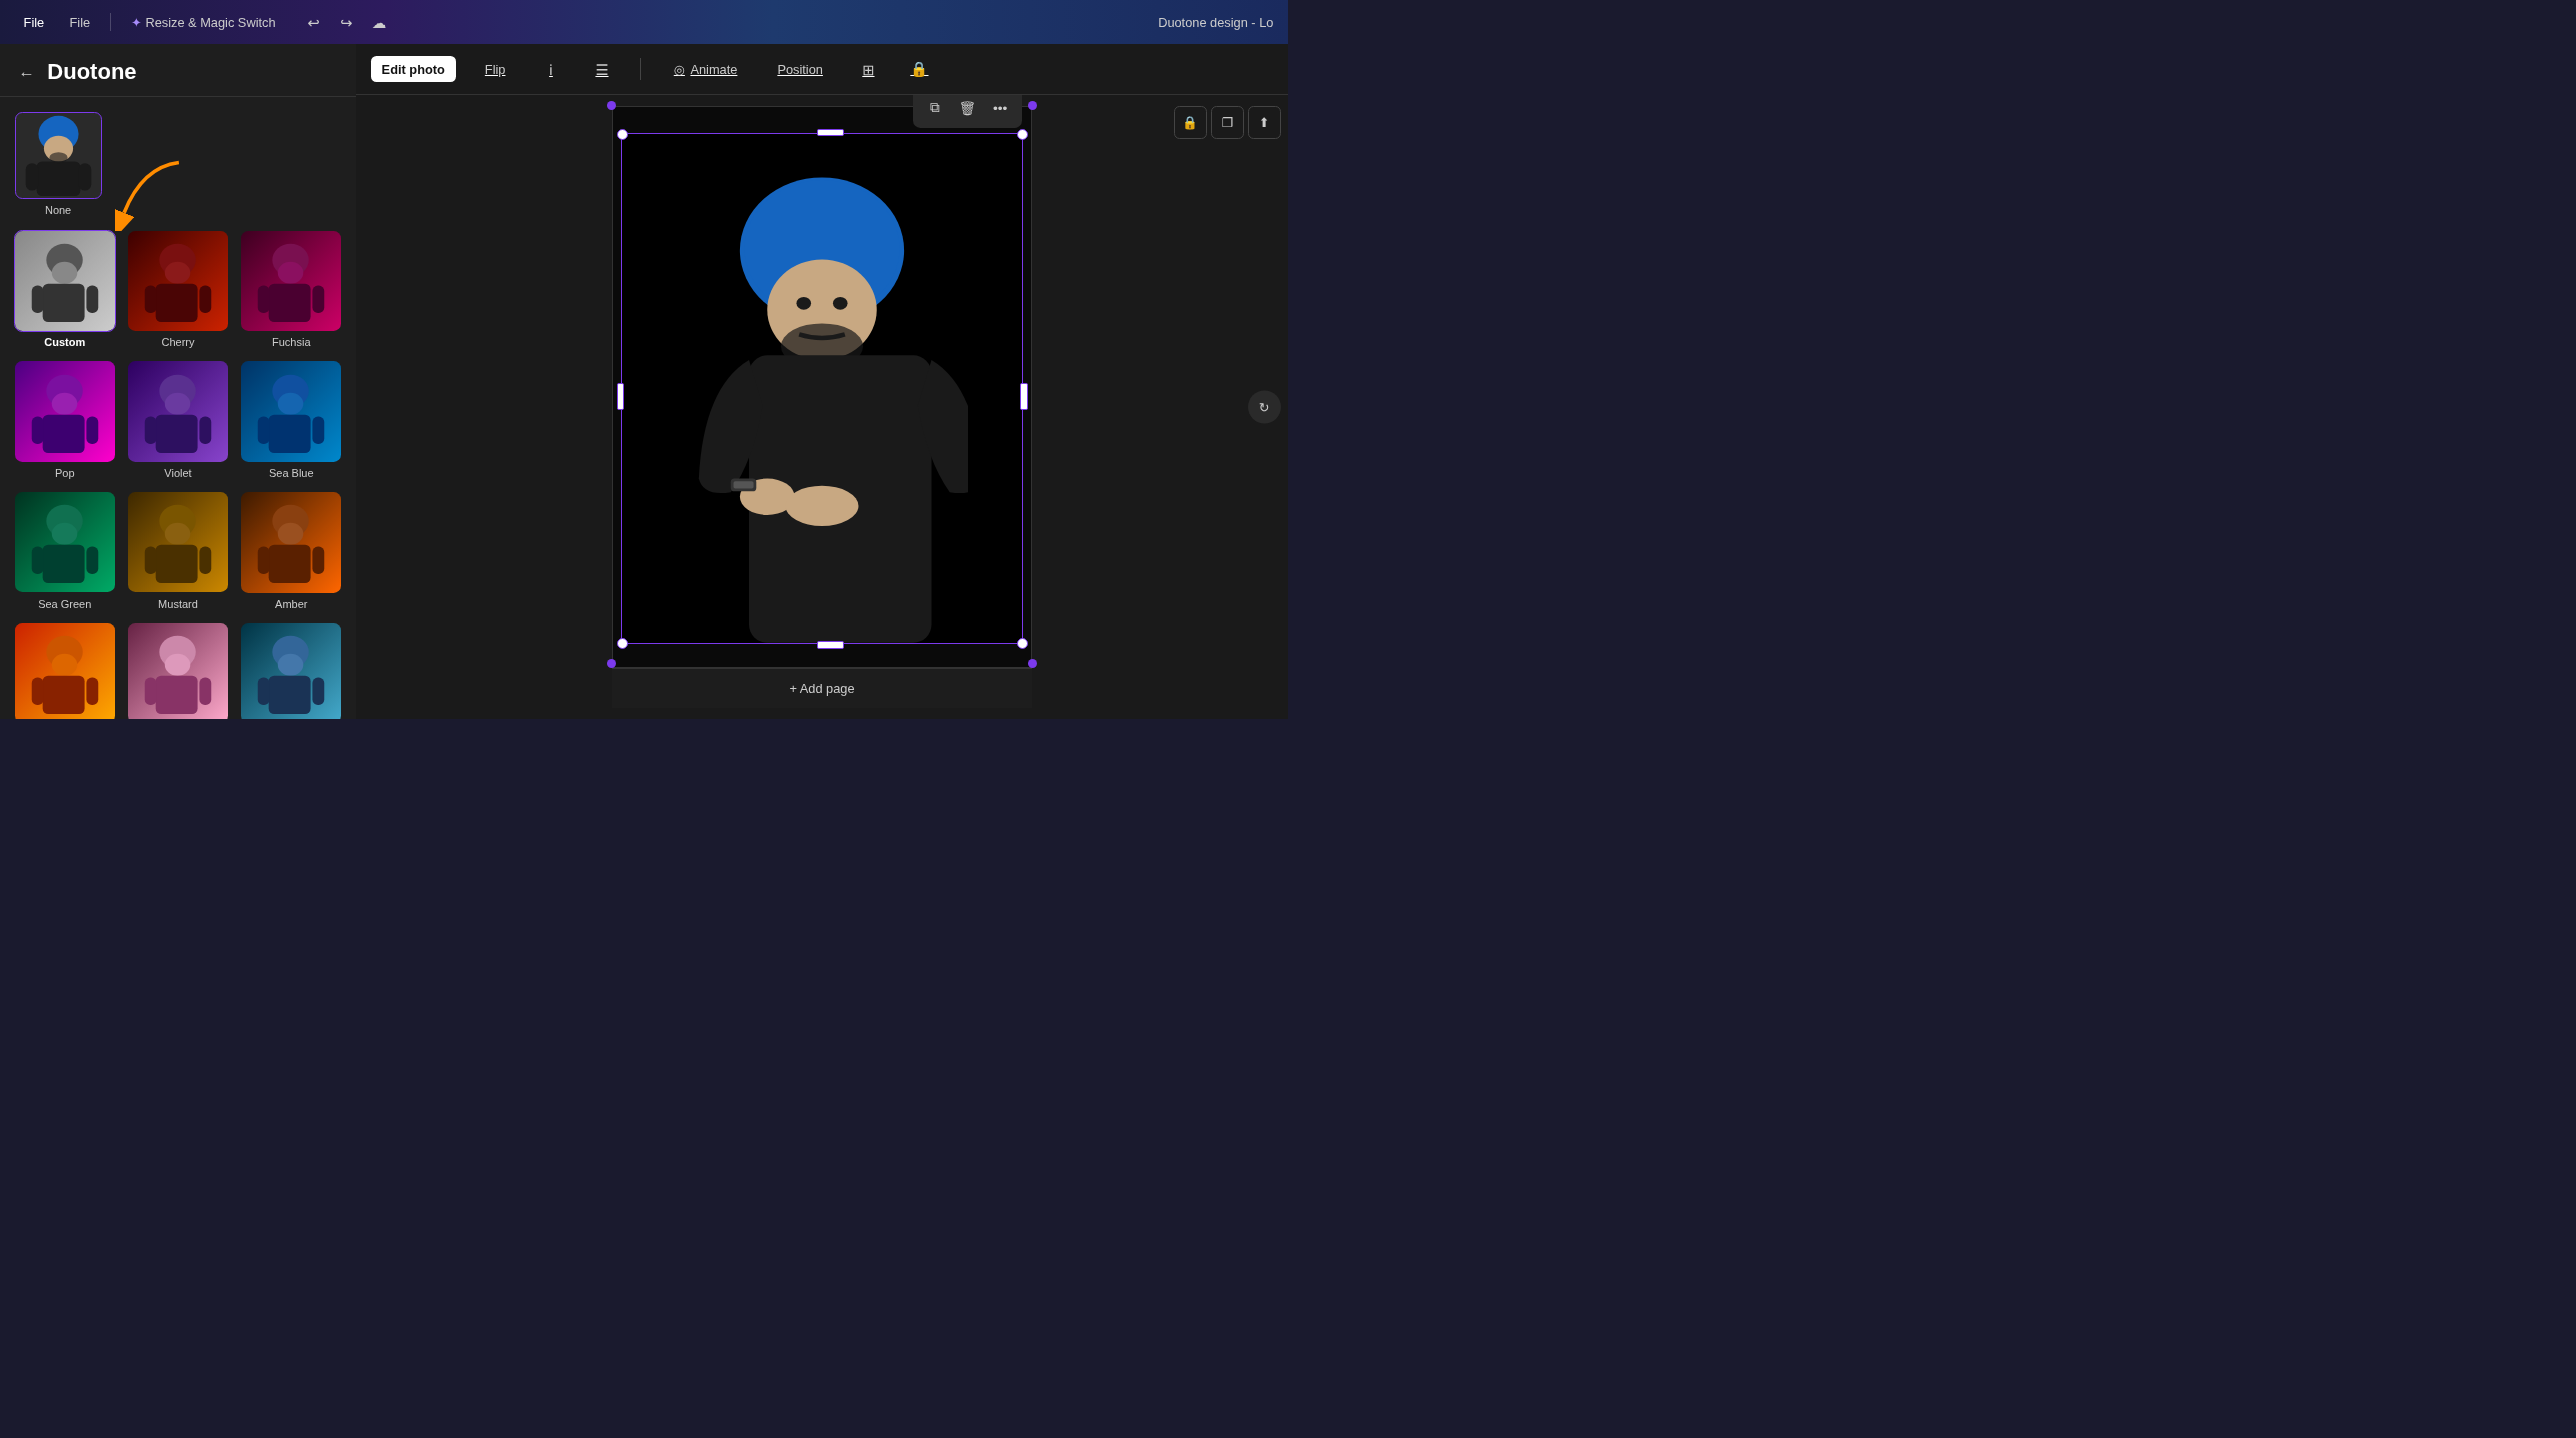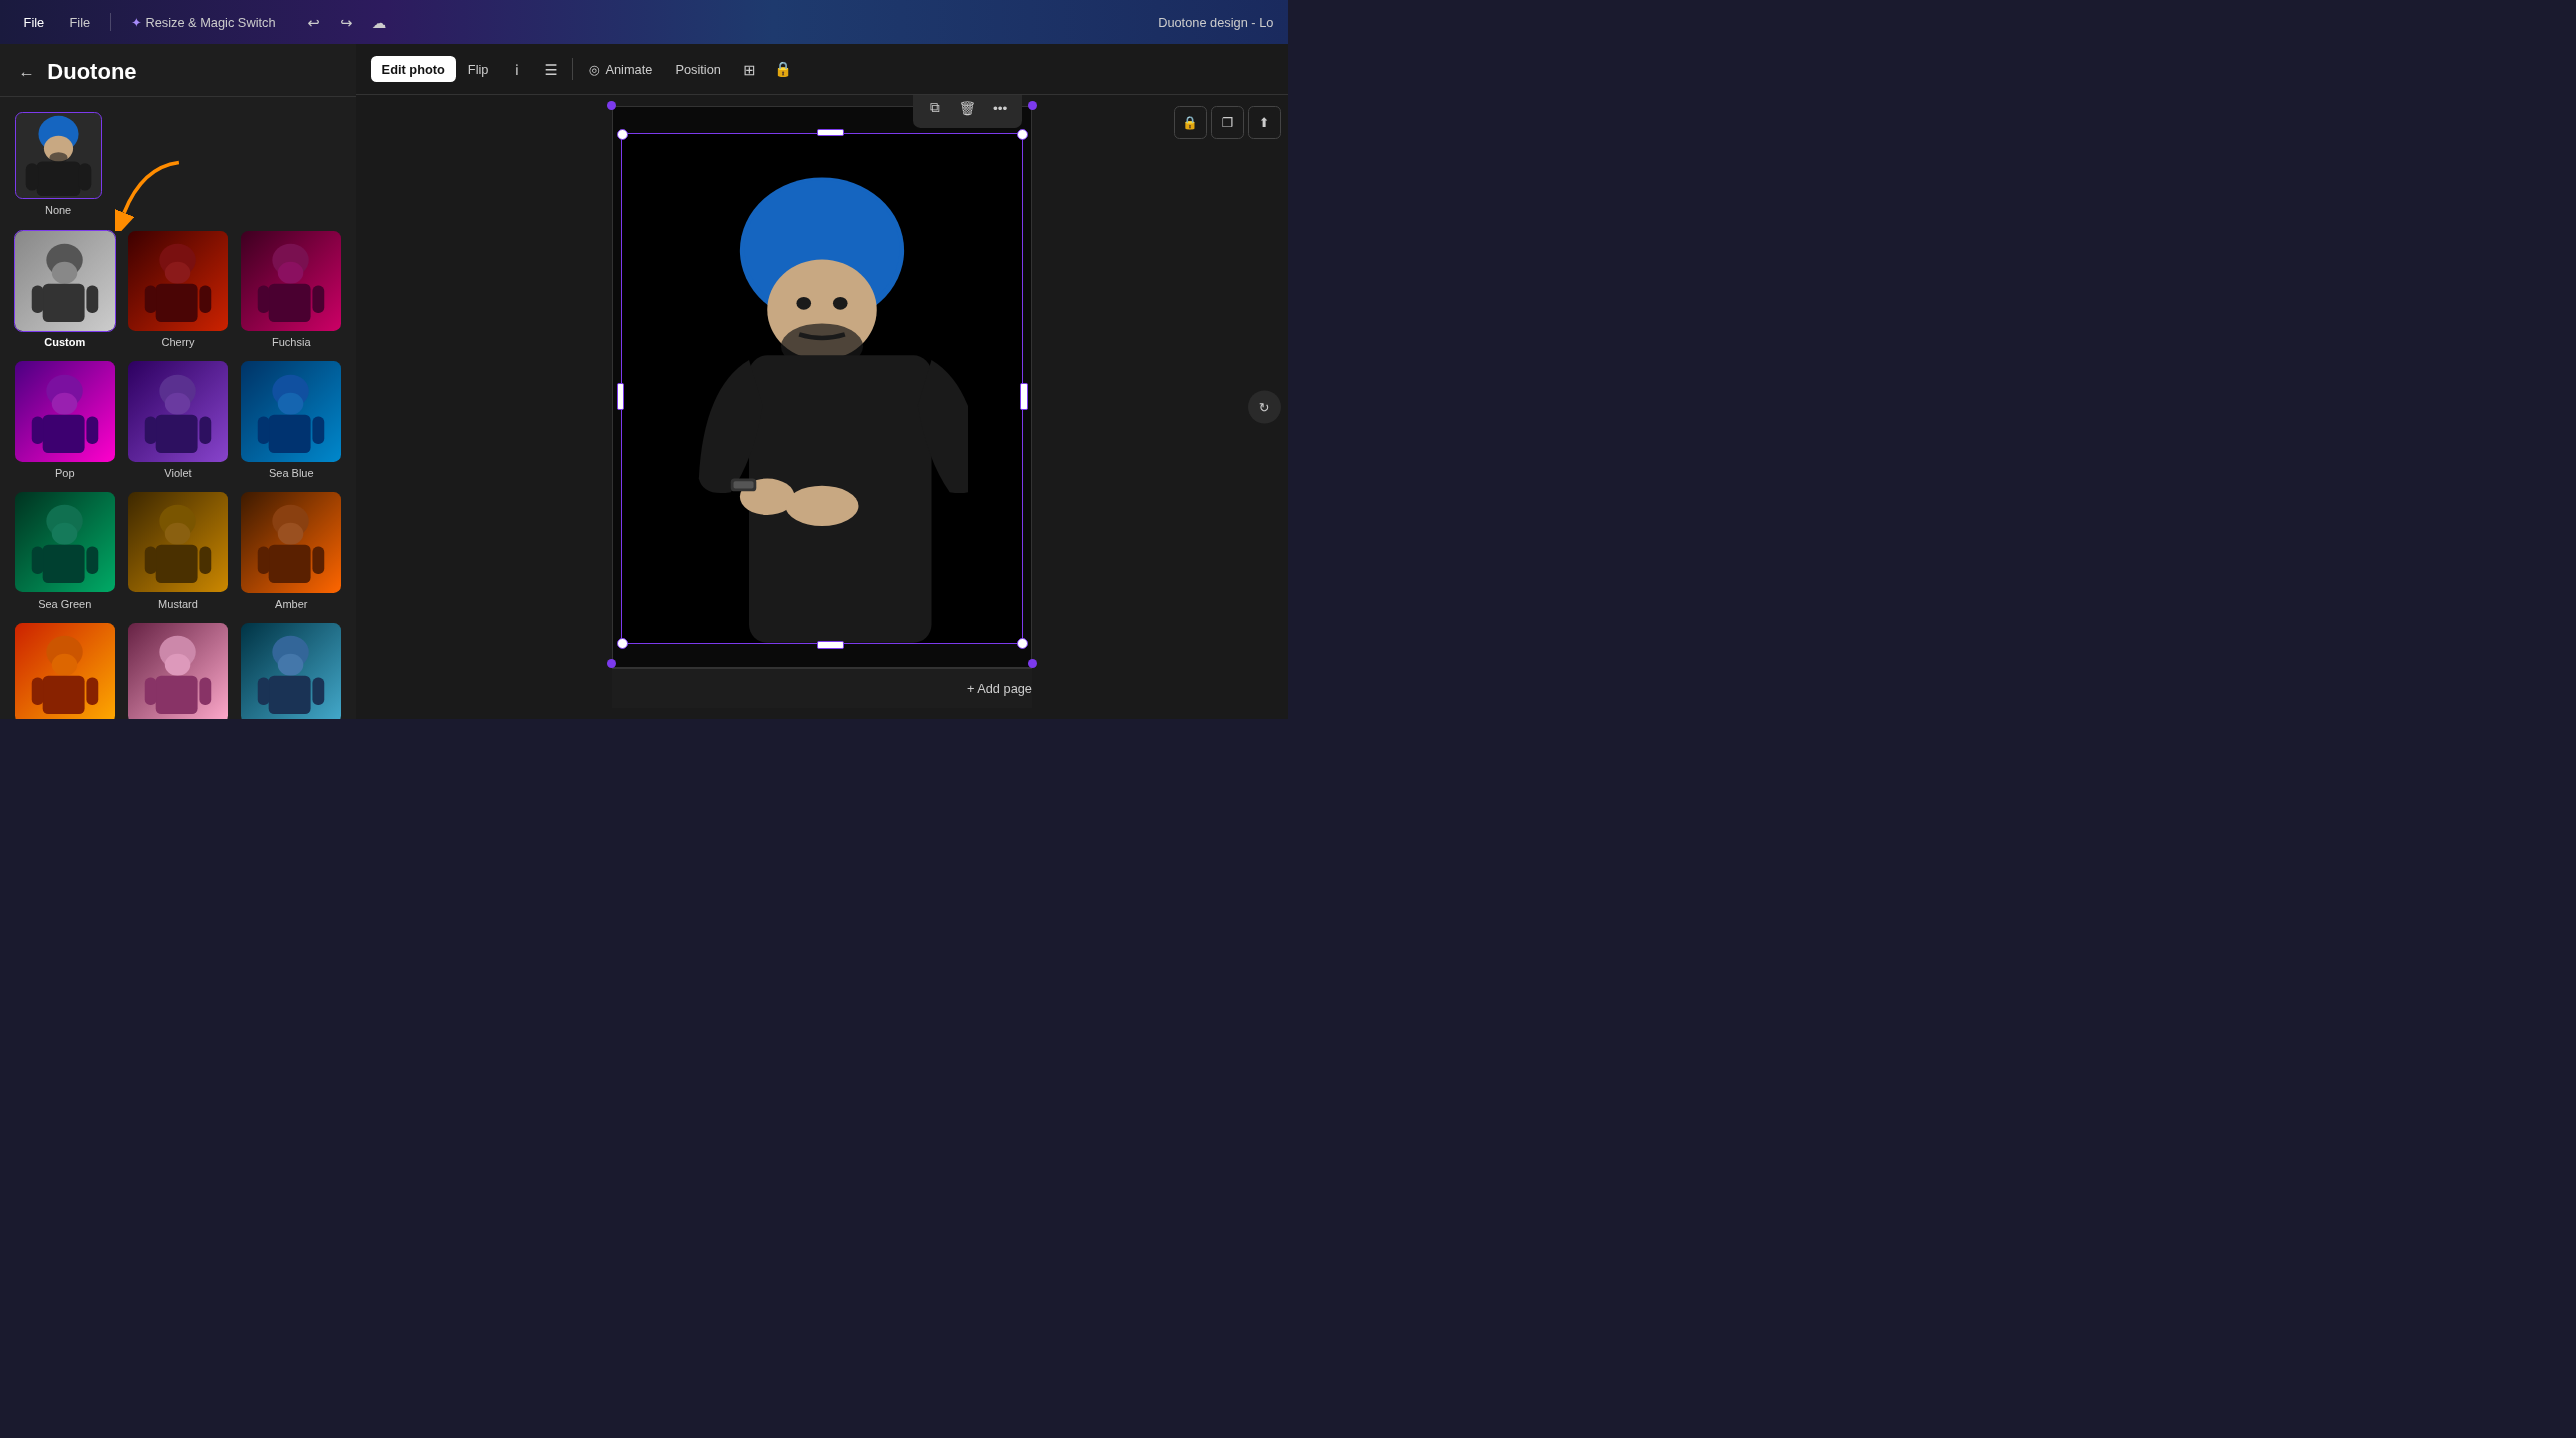"Edit photo" .toolbar { gap: 1px -> 18px; text-decoration: none -> underline }
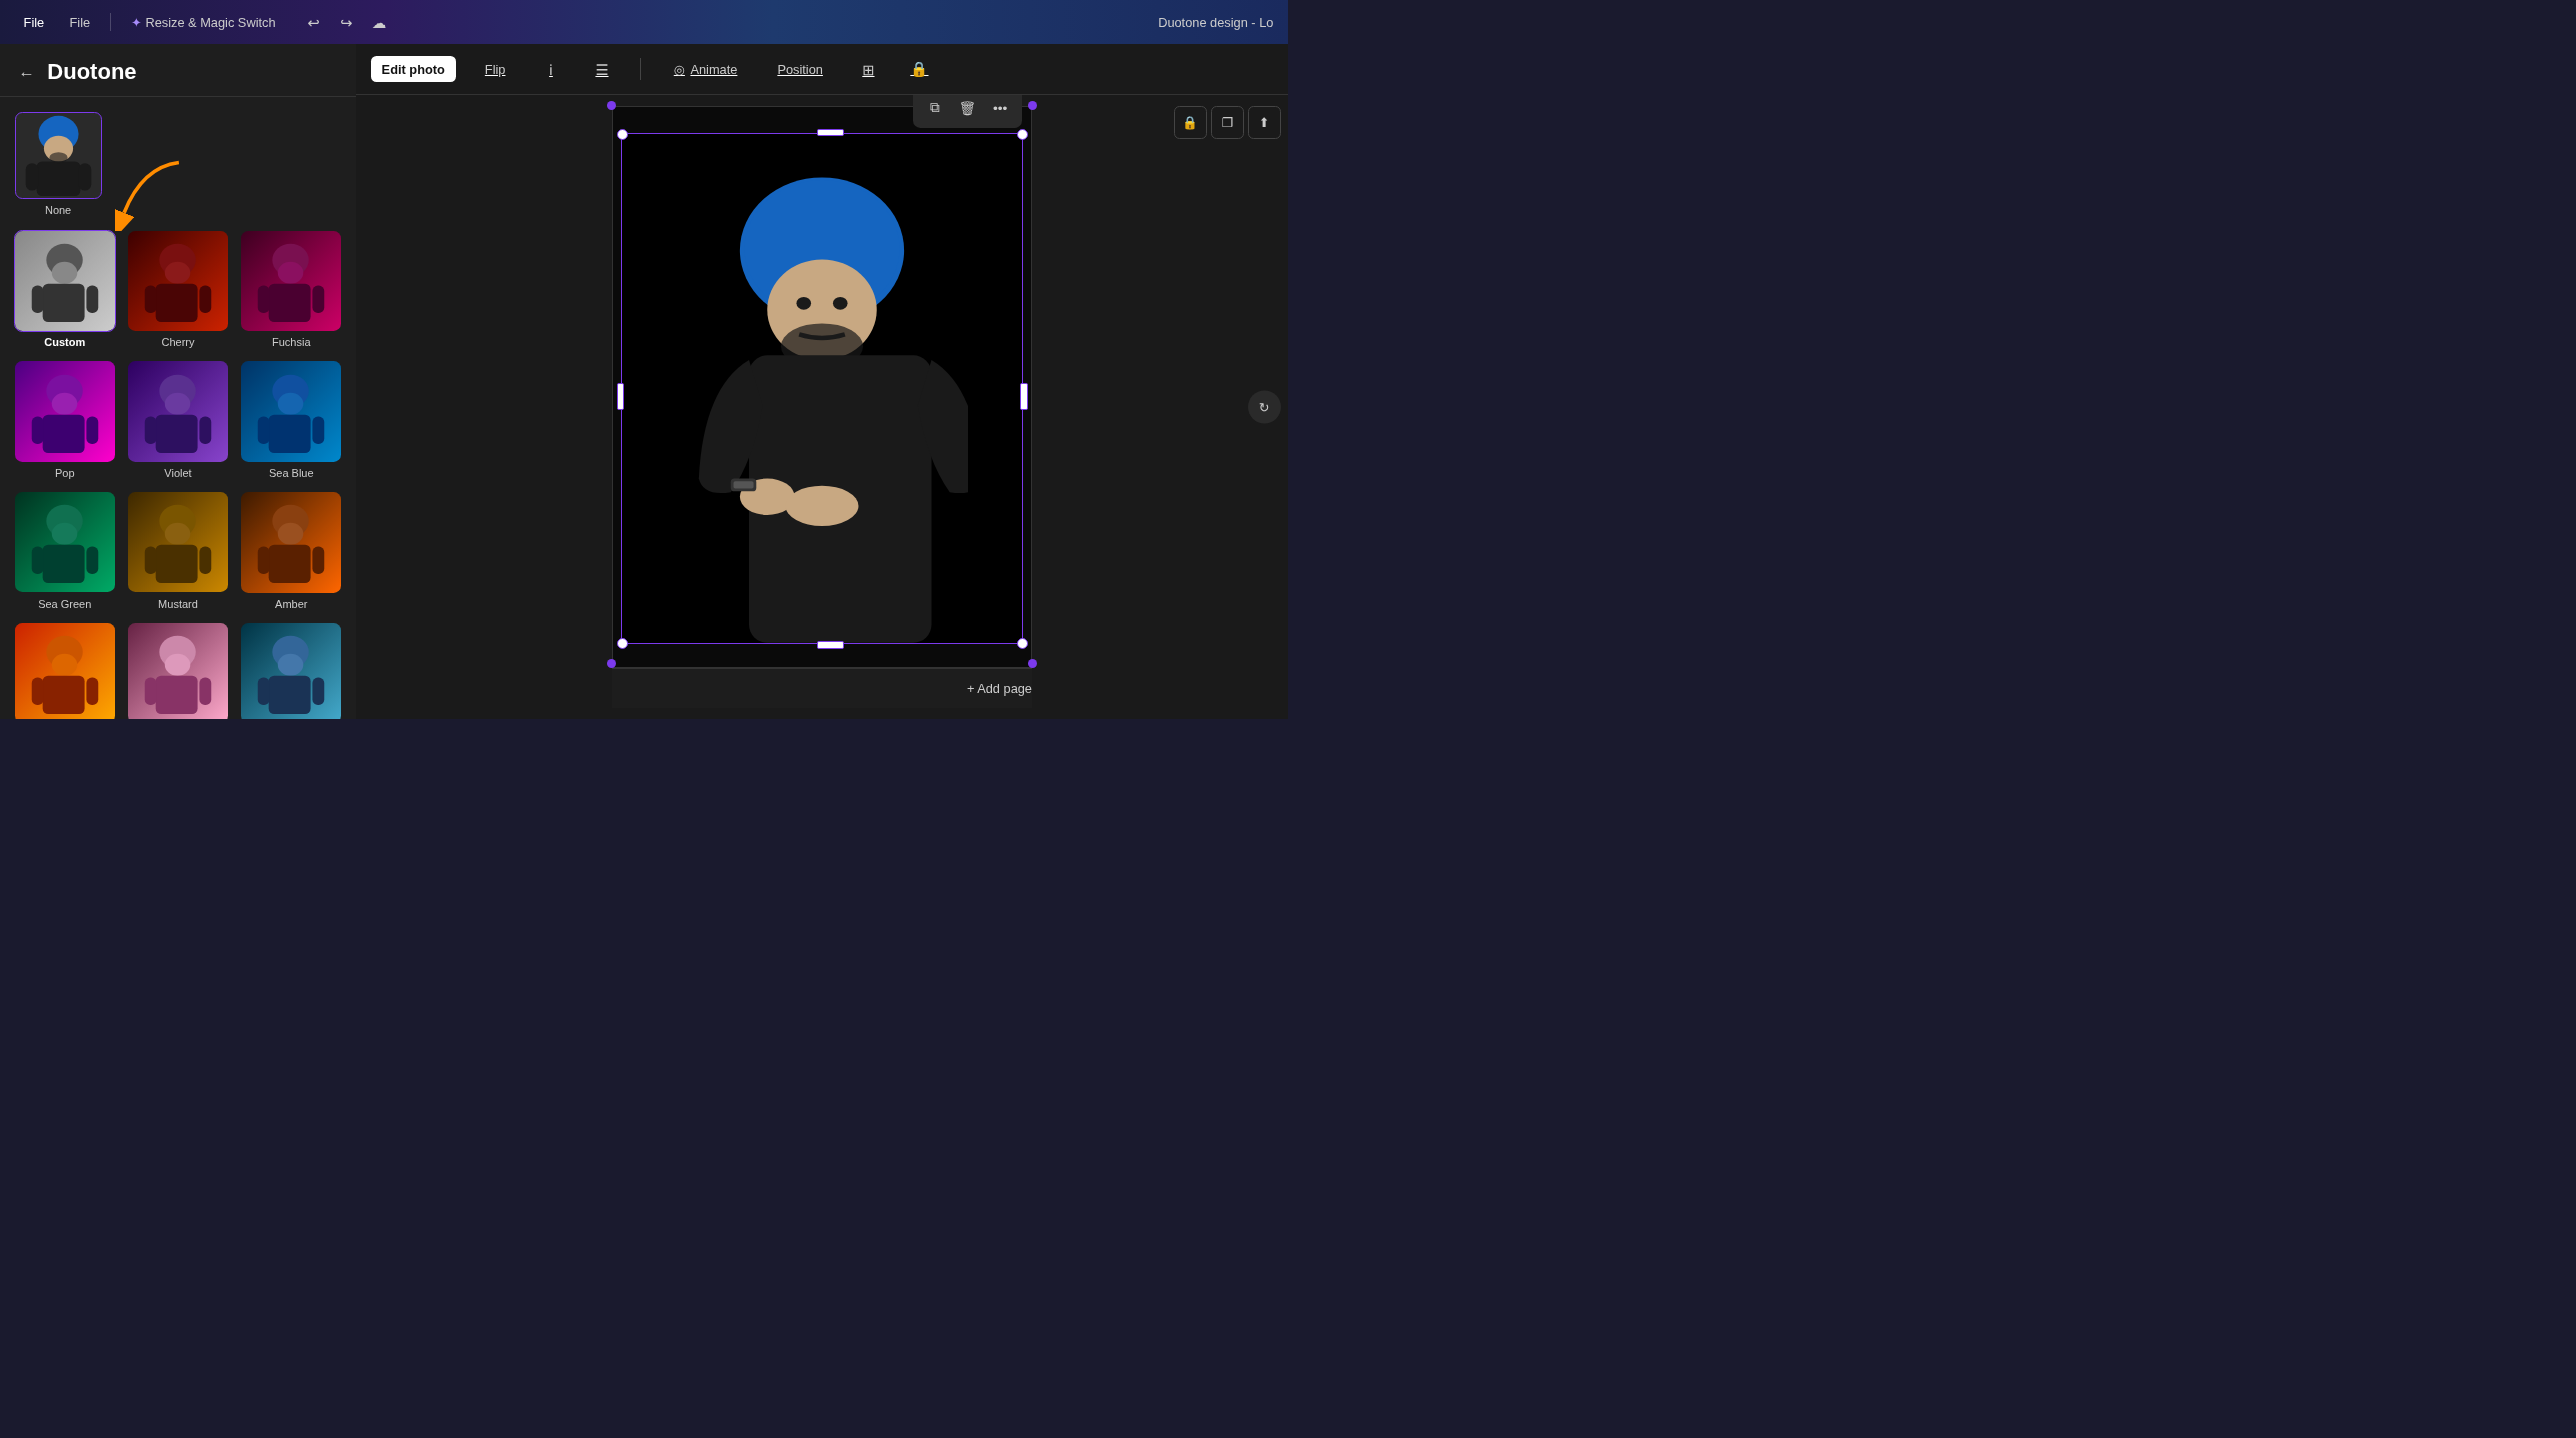"+ Add page" .add-page-bar { justify-content: flex-end -> center }
